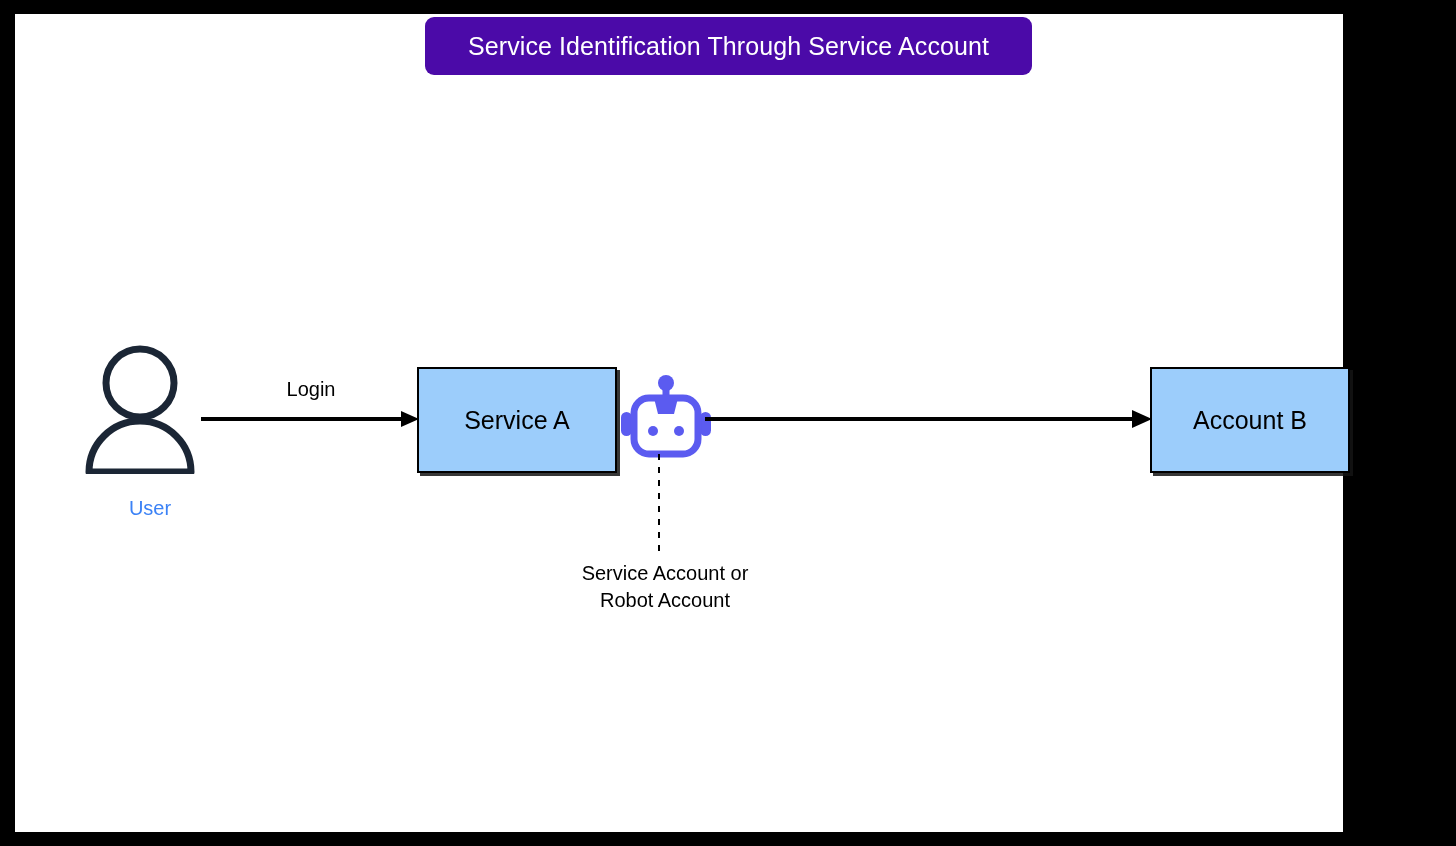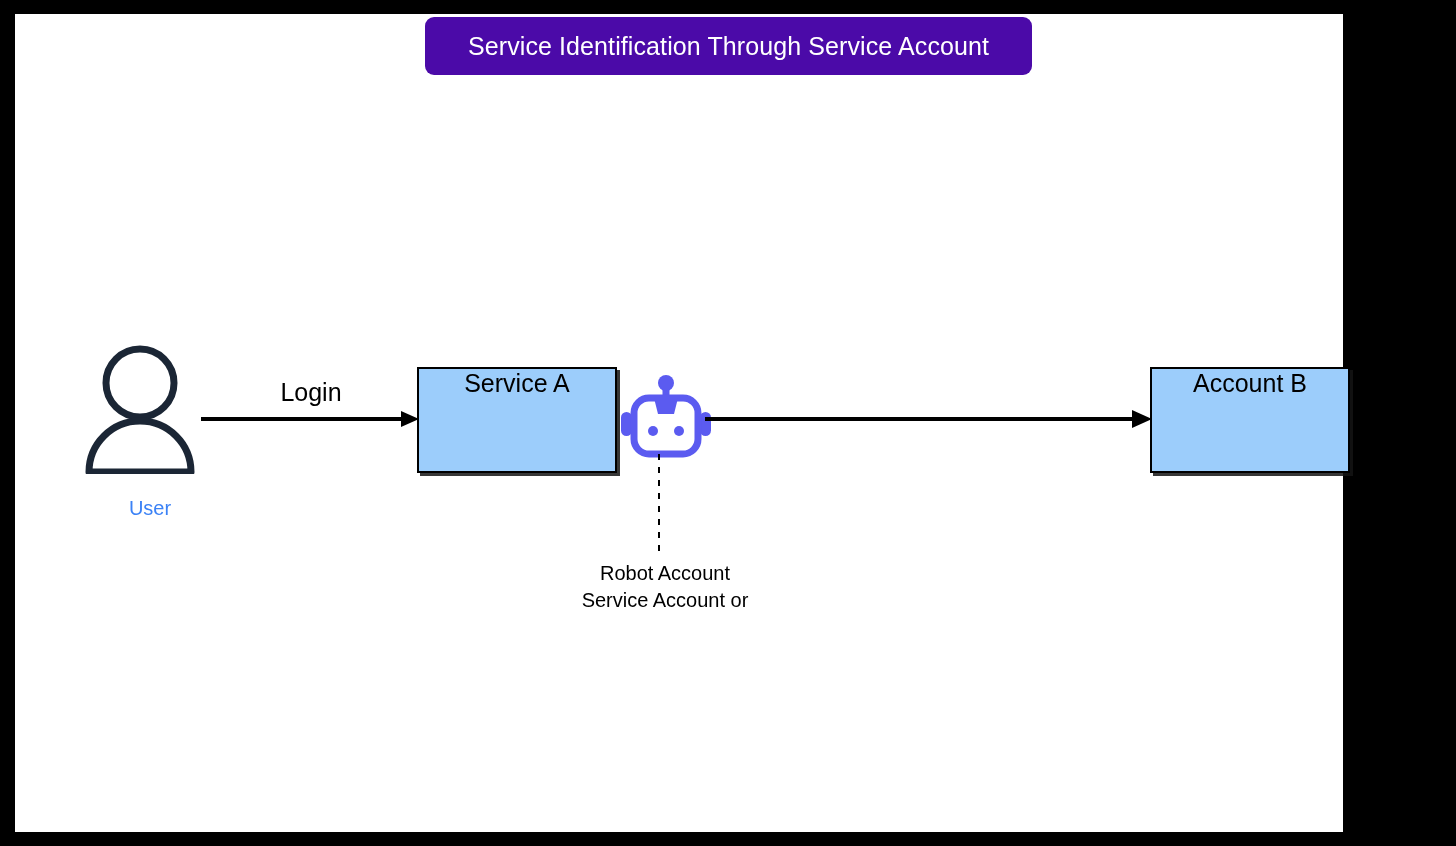"Login" #login-label { font-size: 25px -> 20px }
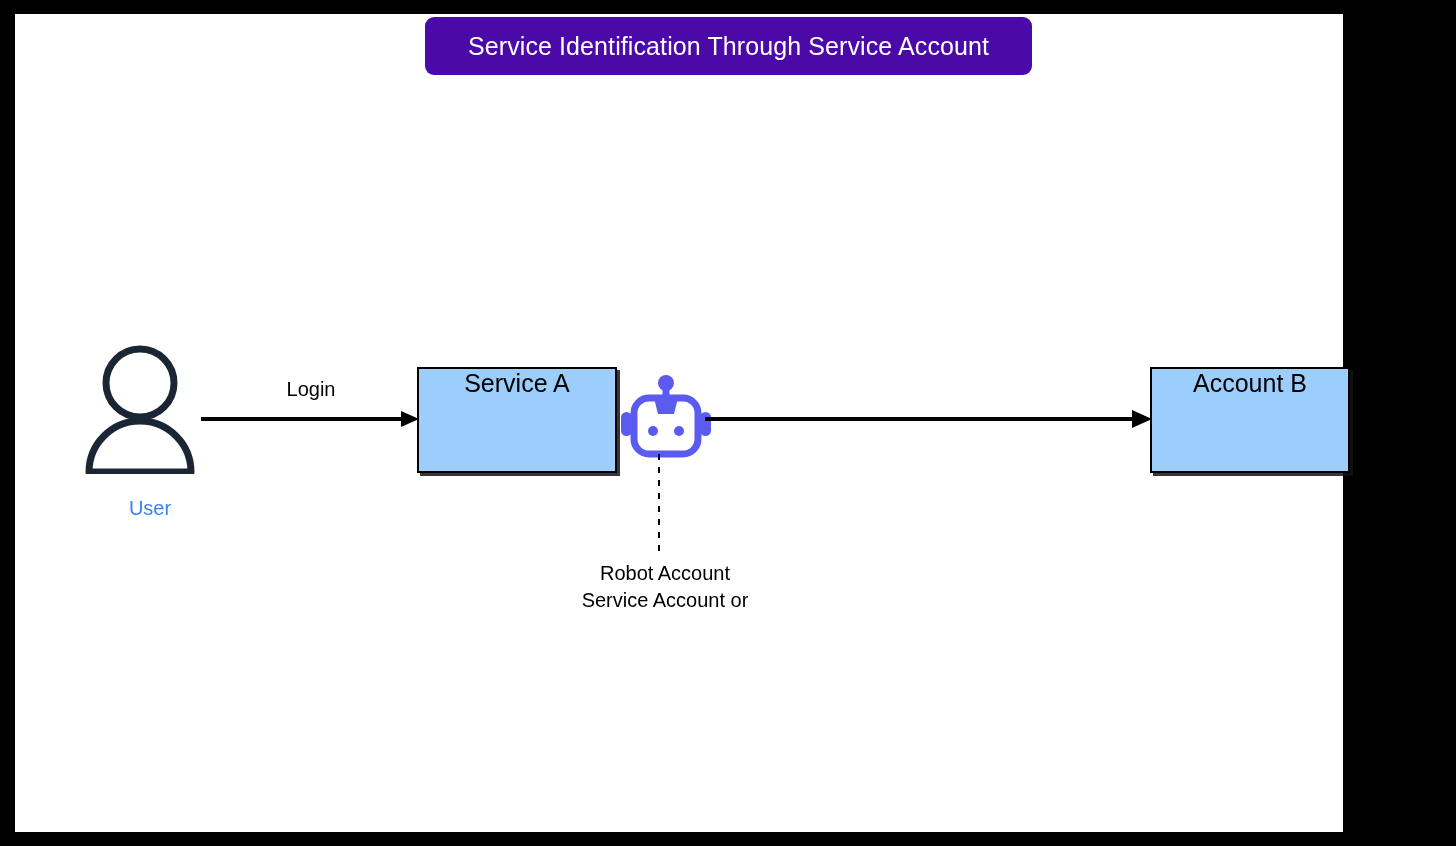"Service A" .service-box { align-items: flex-start -> center }
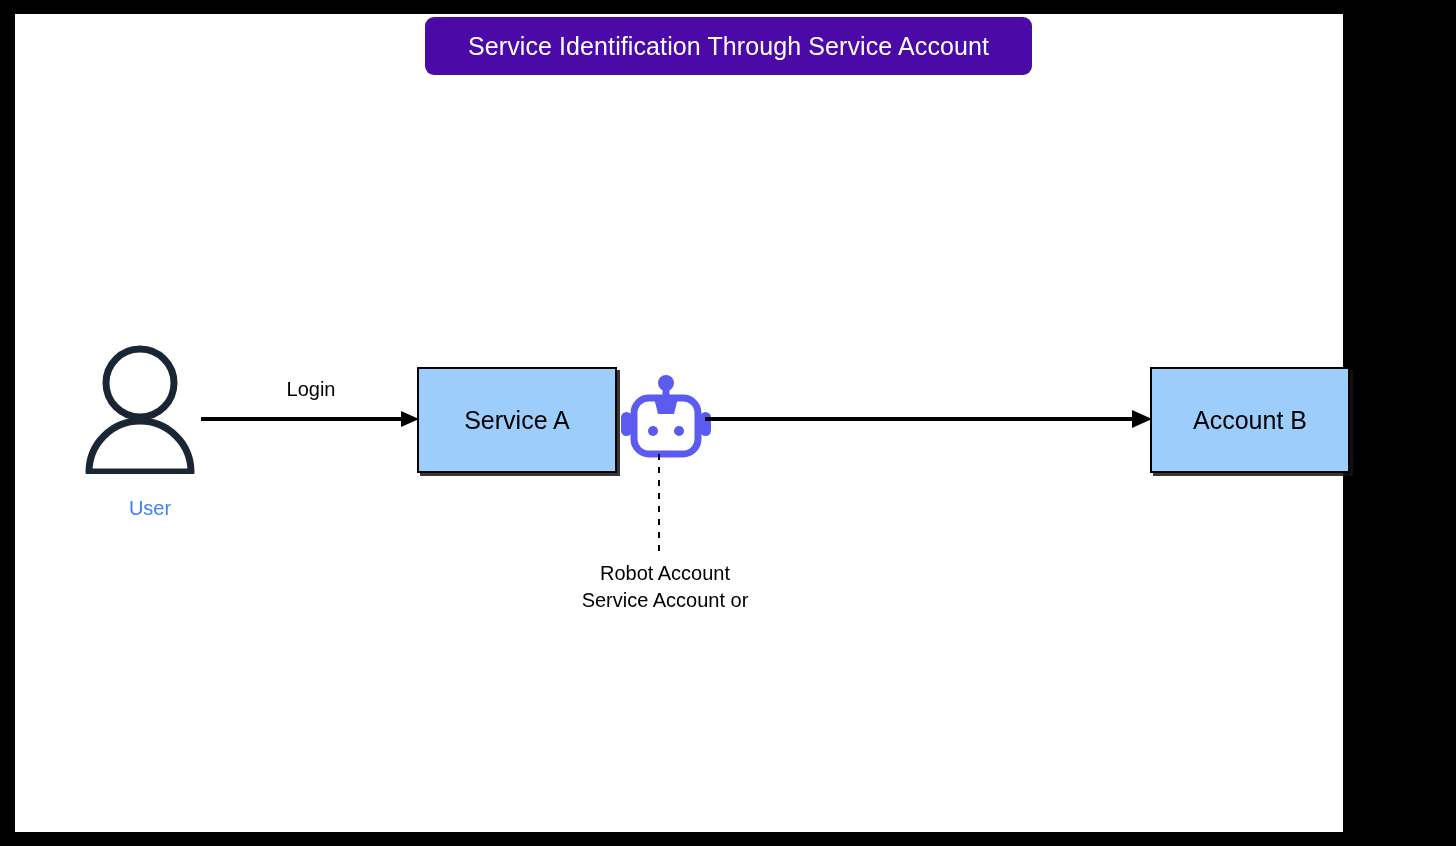"Robot Account" span.caption-line { order: before "Service Account or" -> after "Service Account or" }
